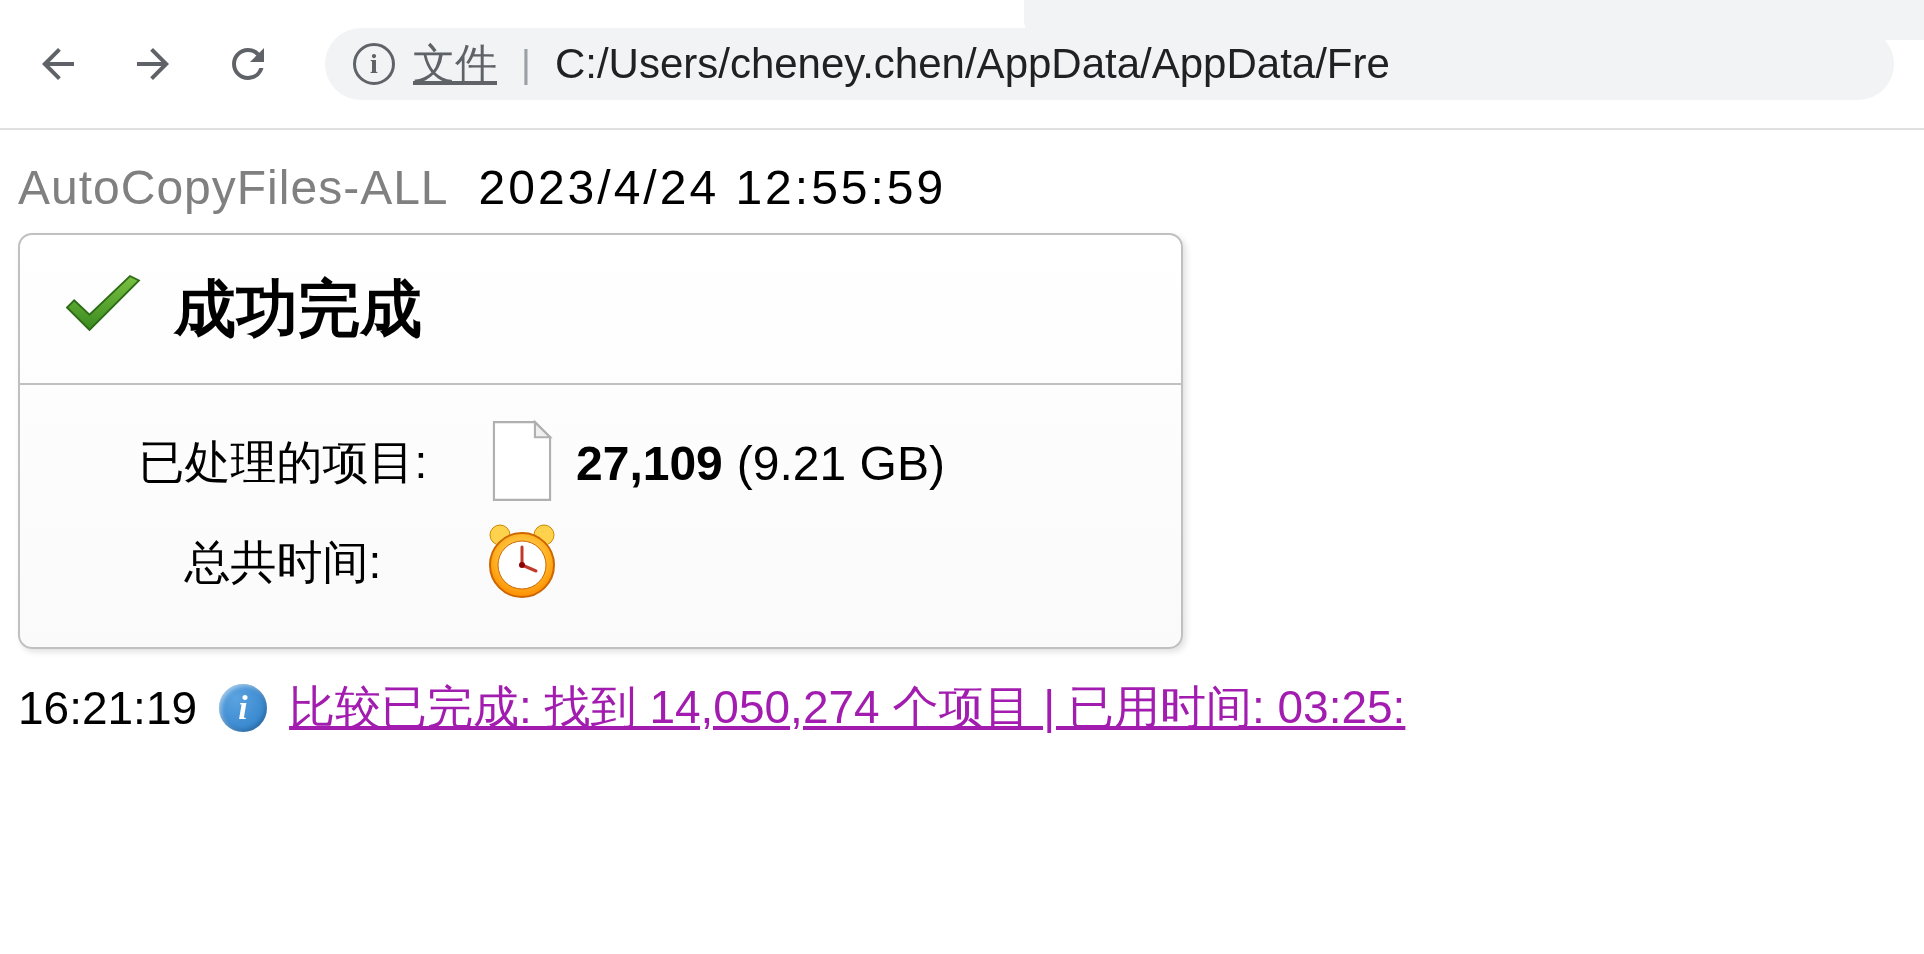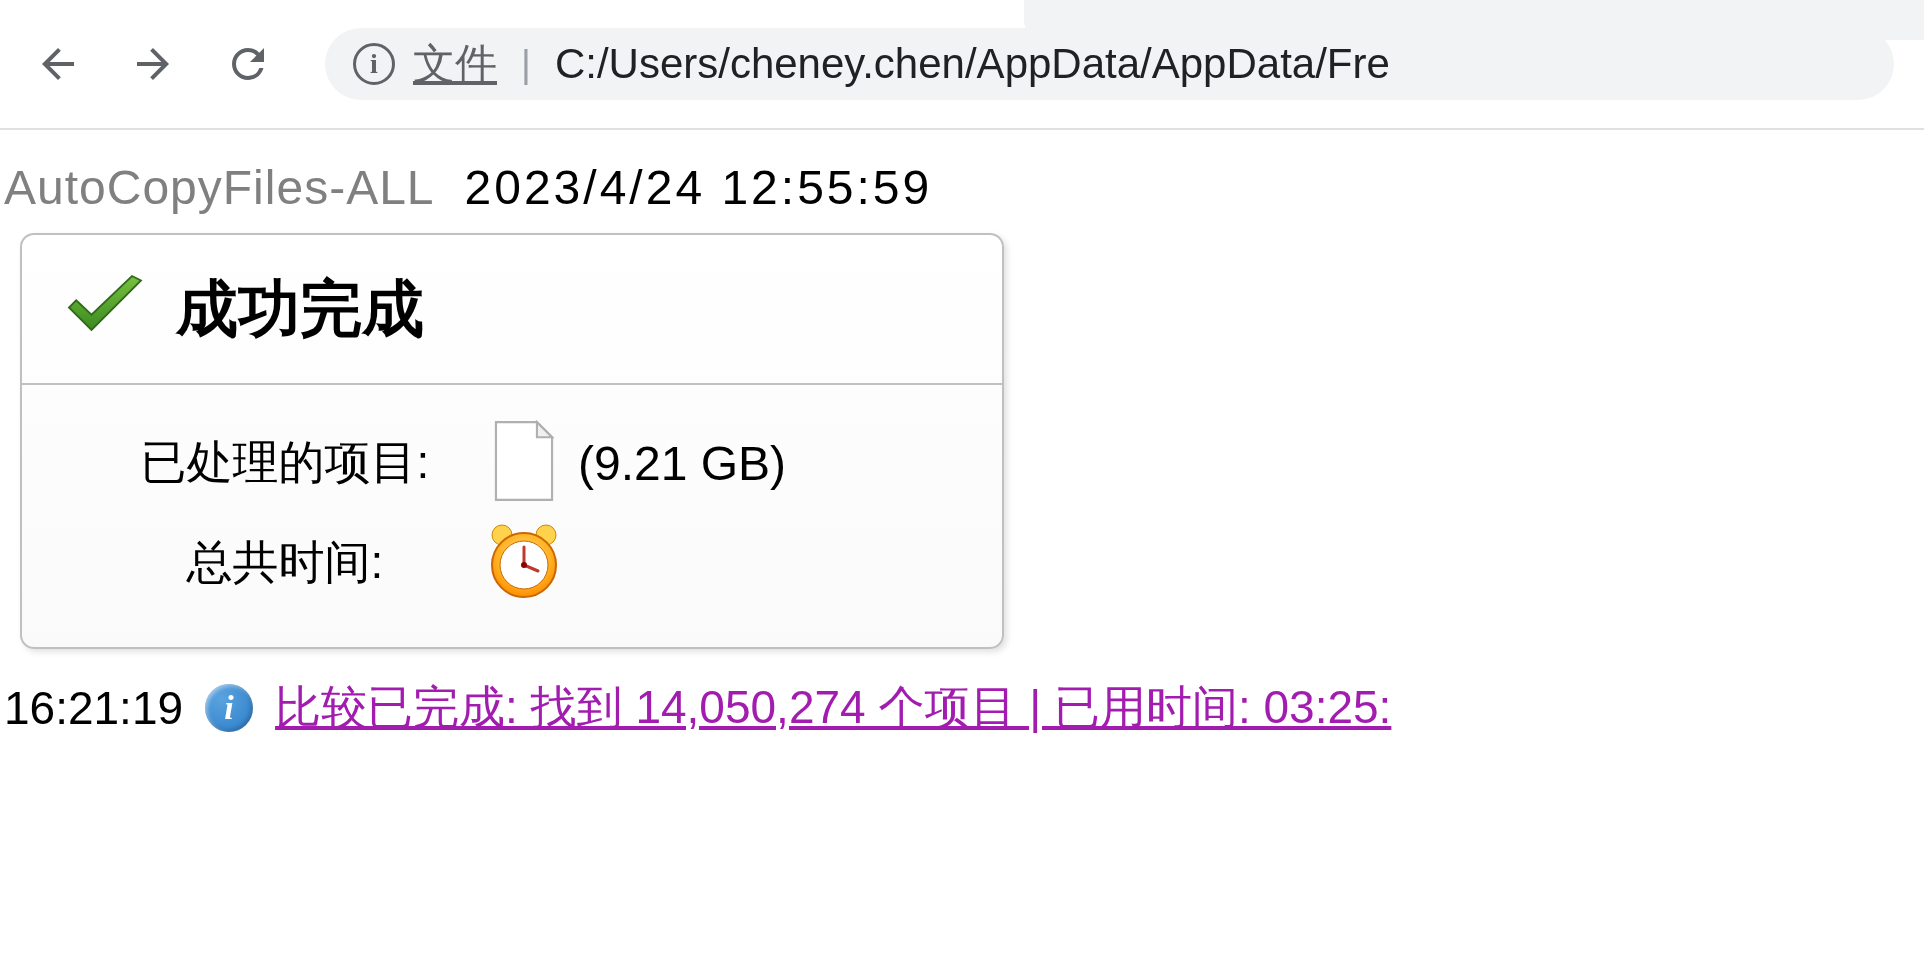"AutoCopyFiles-ALL" .page-content { padding: 30px 18px 0 4px -> 30px 18px 0 18px }
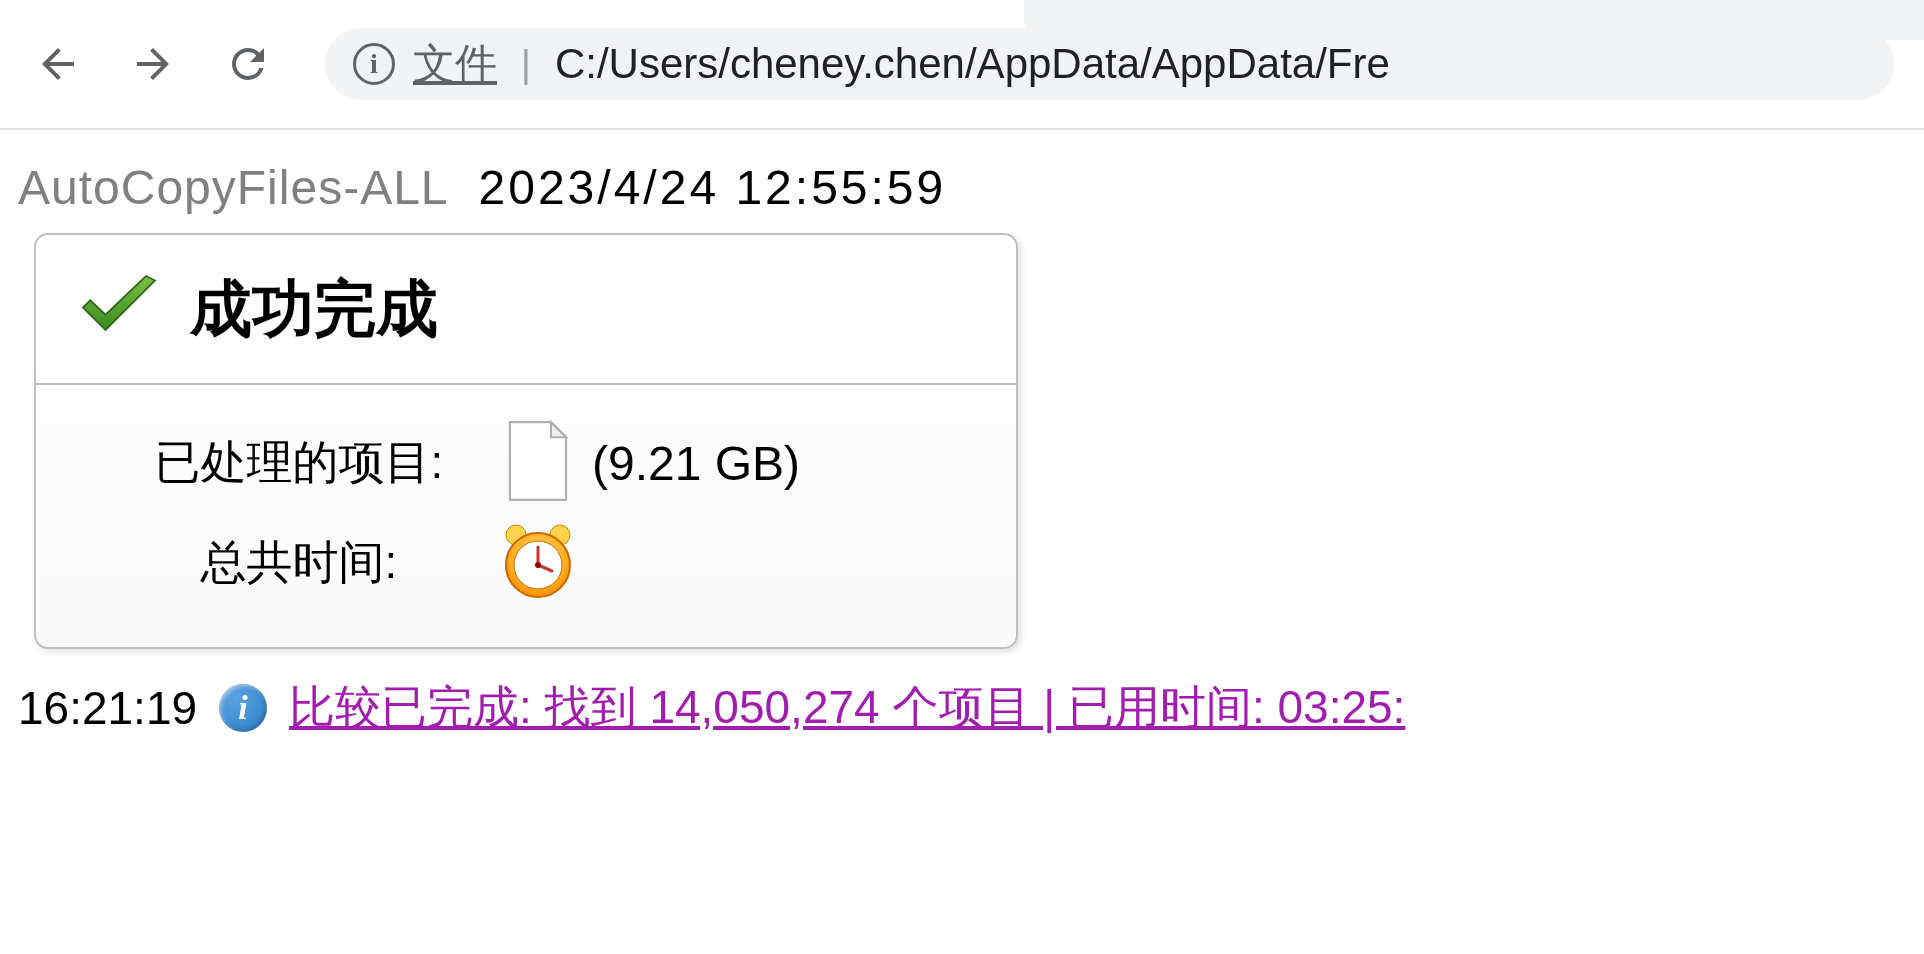"成功完成" .summary-card { margin-left: 16px -> none; width: 984px -> 1165px }
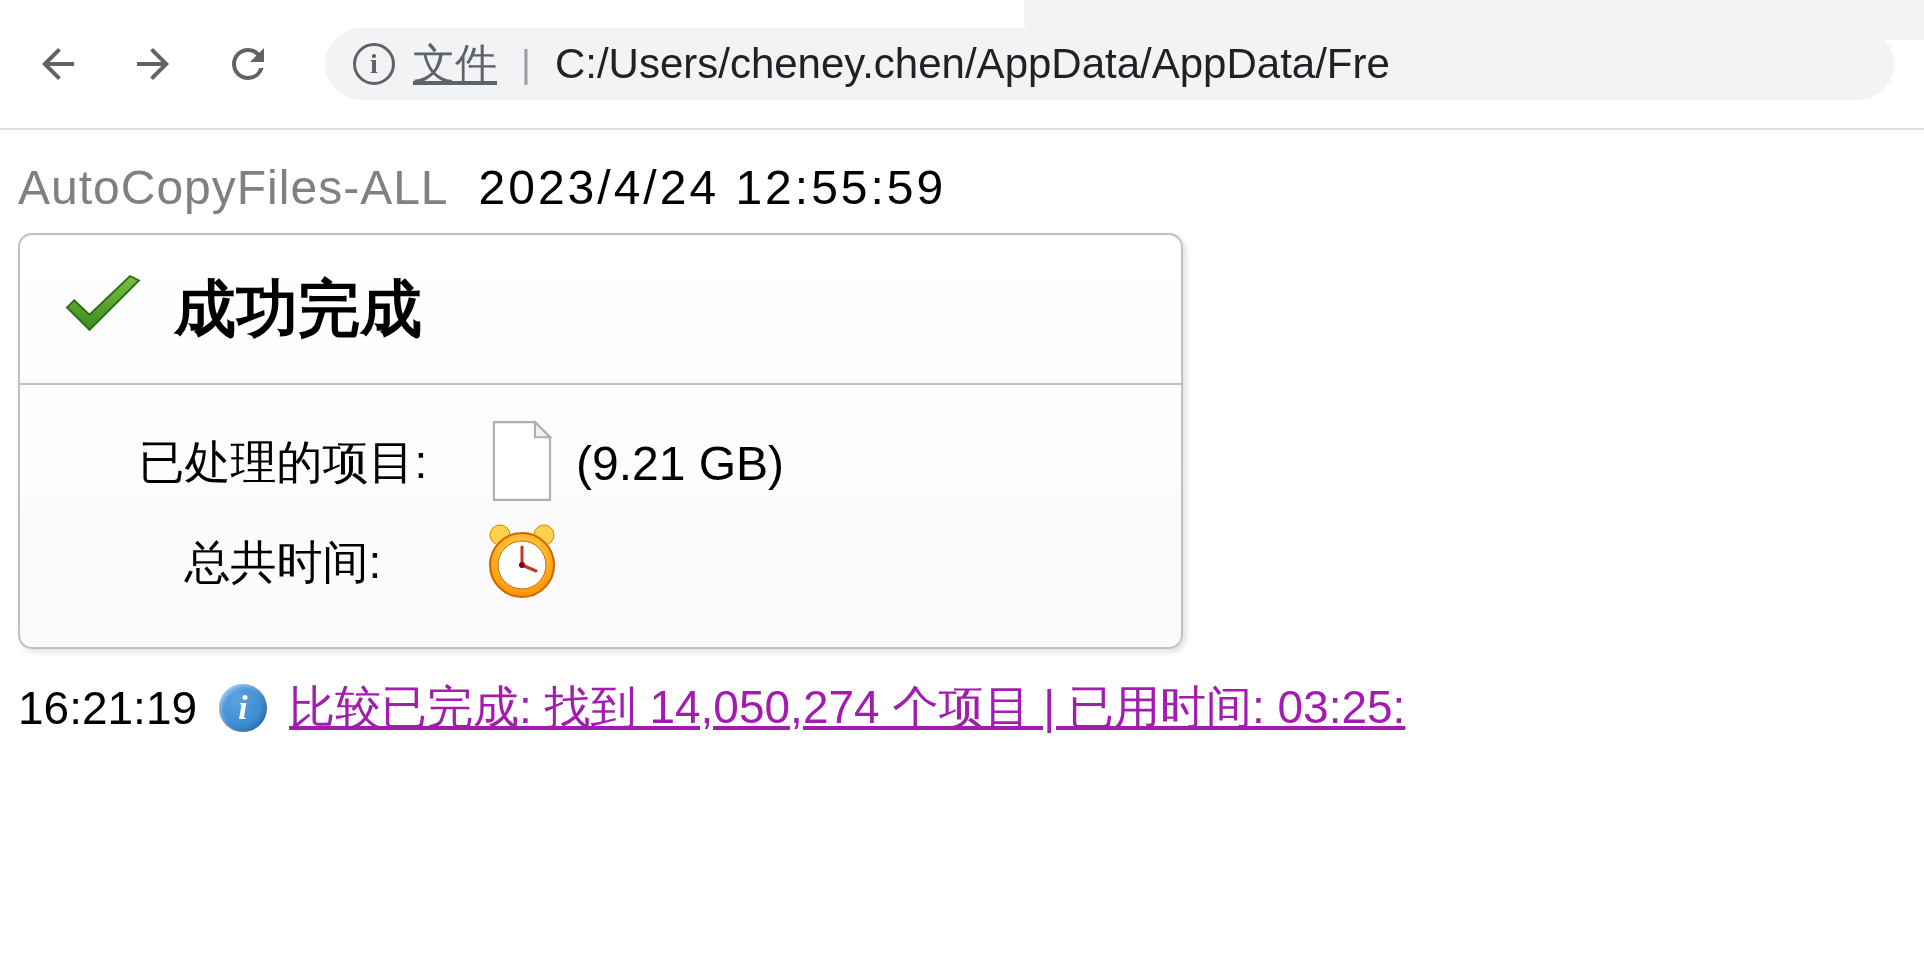"27,109" span.count { html: none -> <span>27,109</span> }
